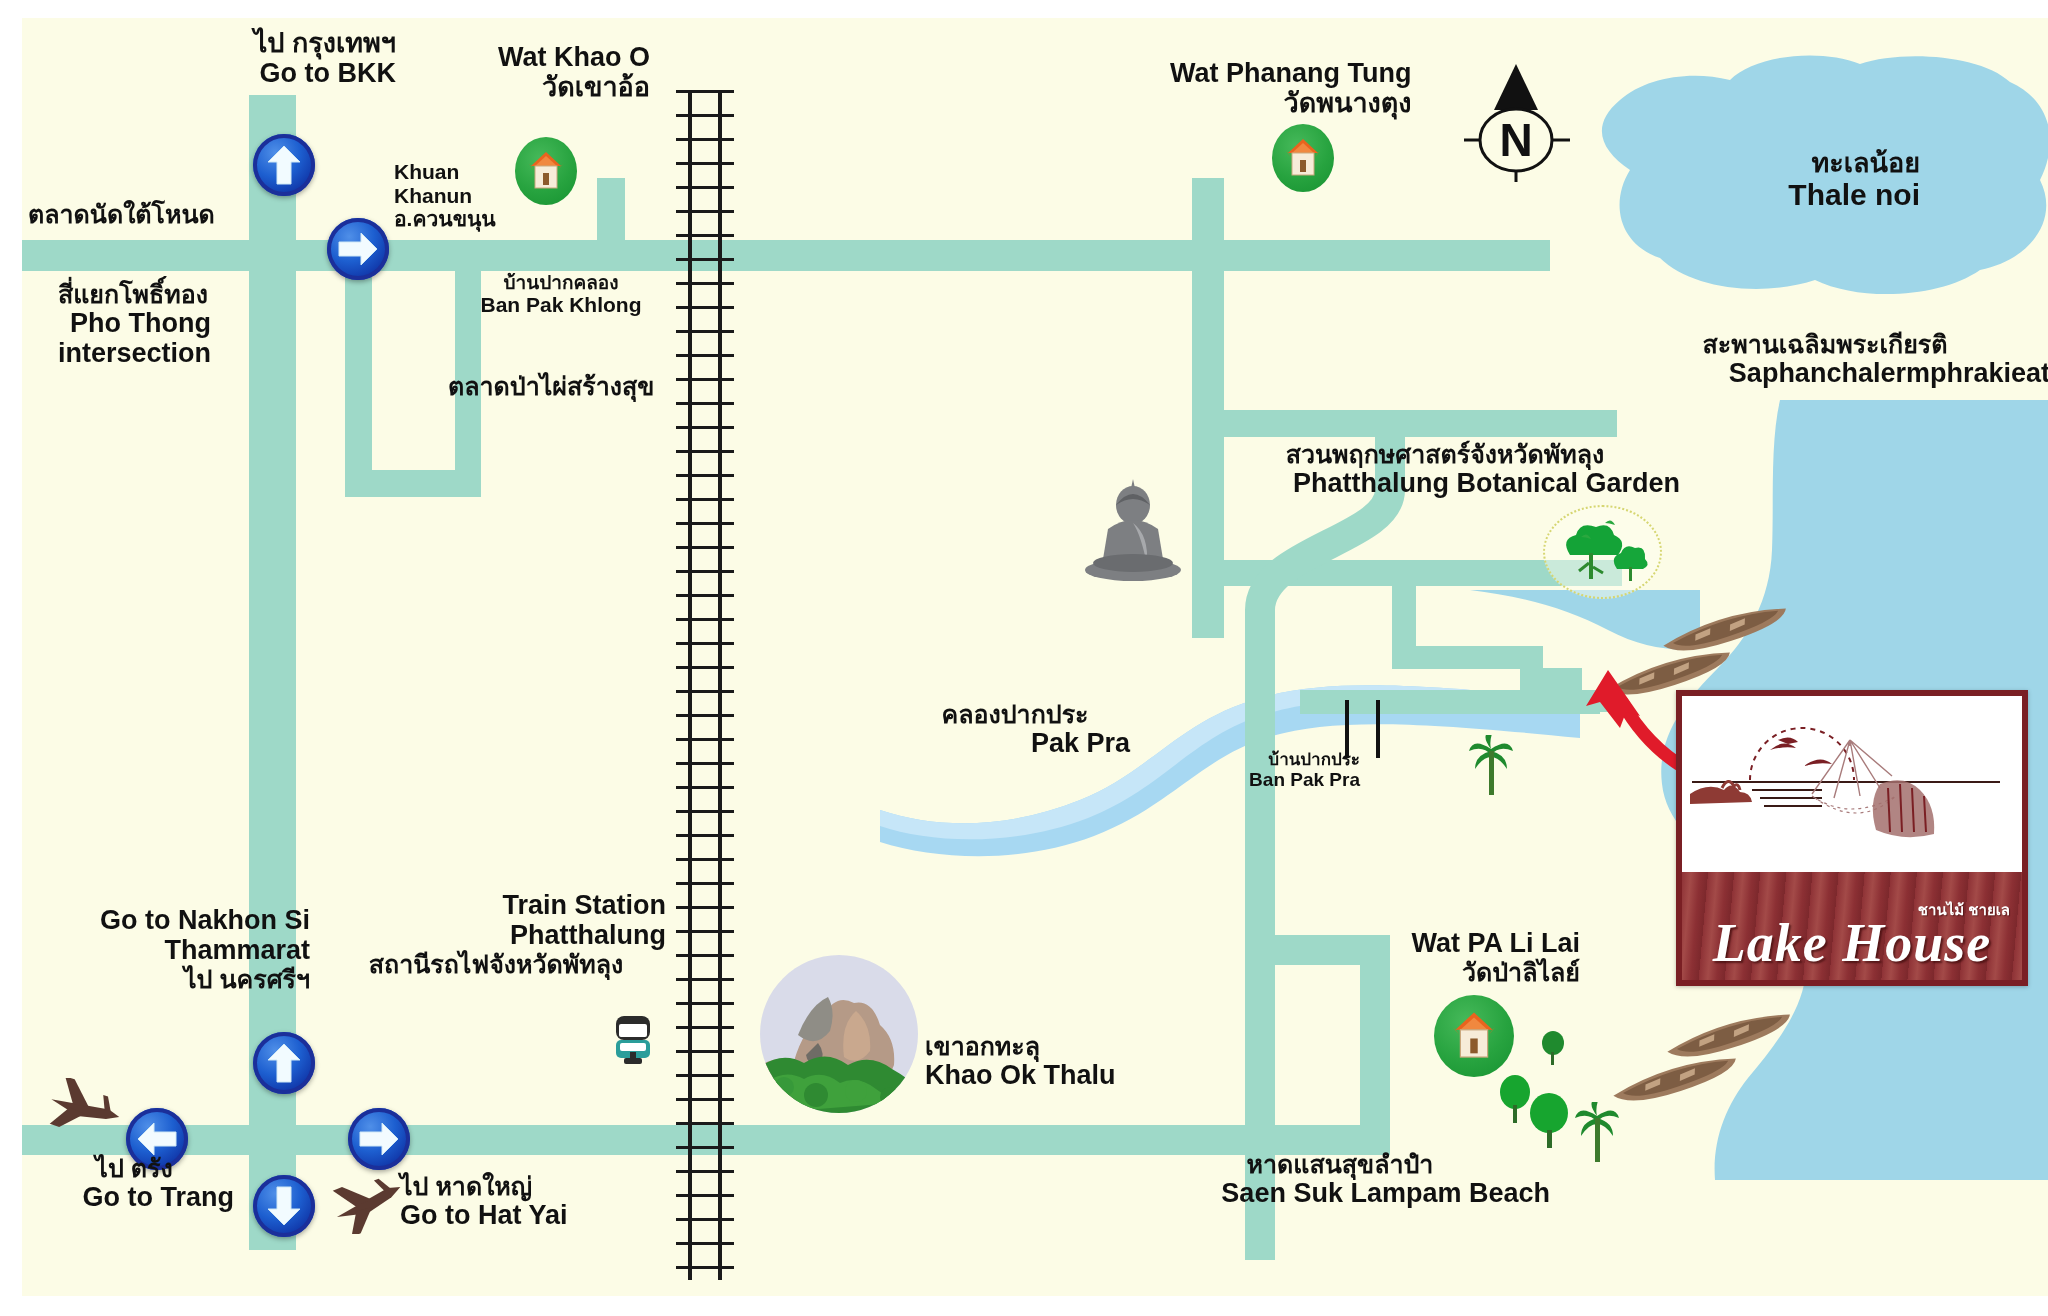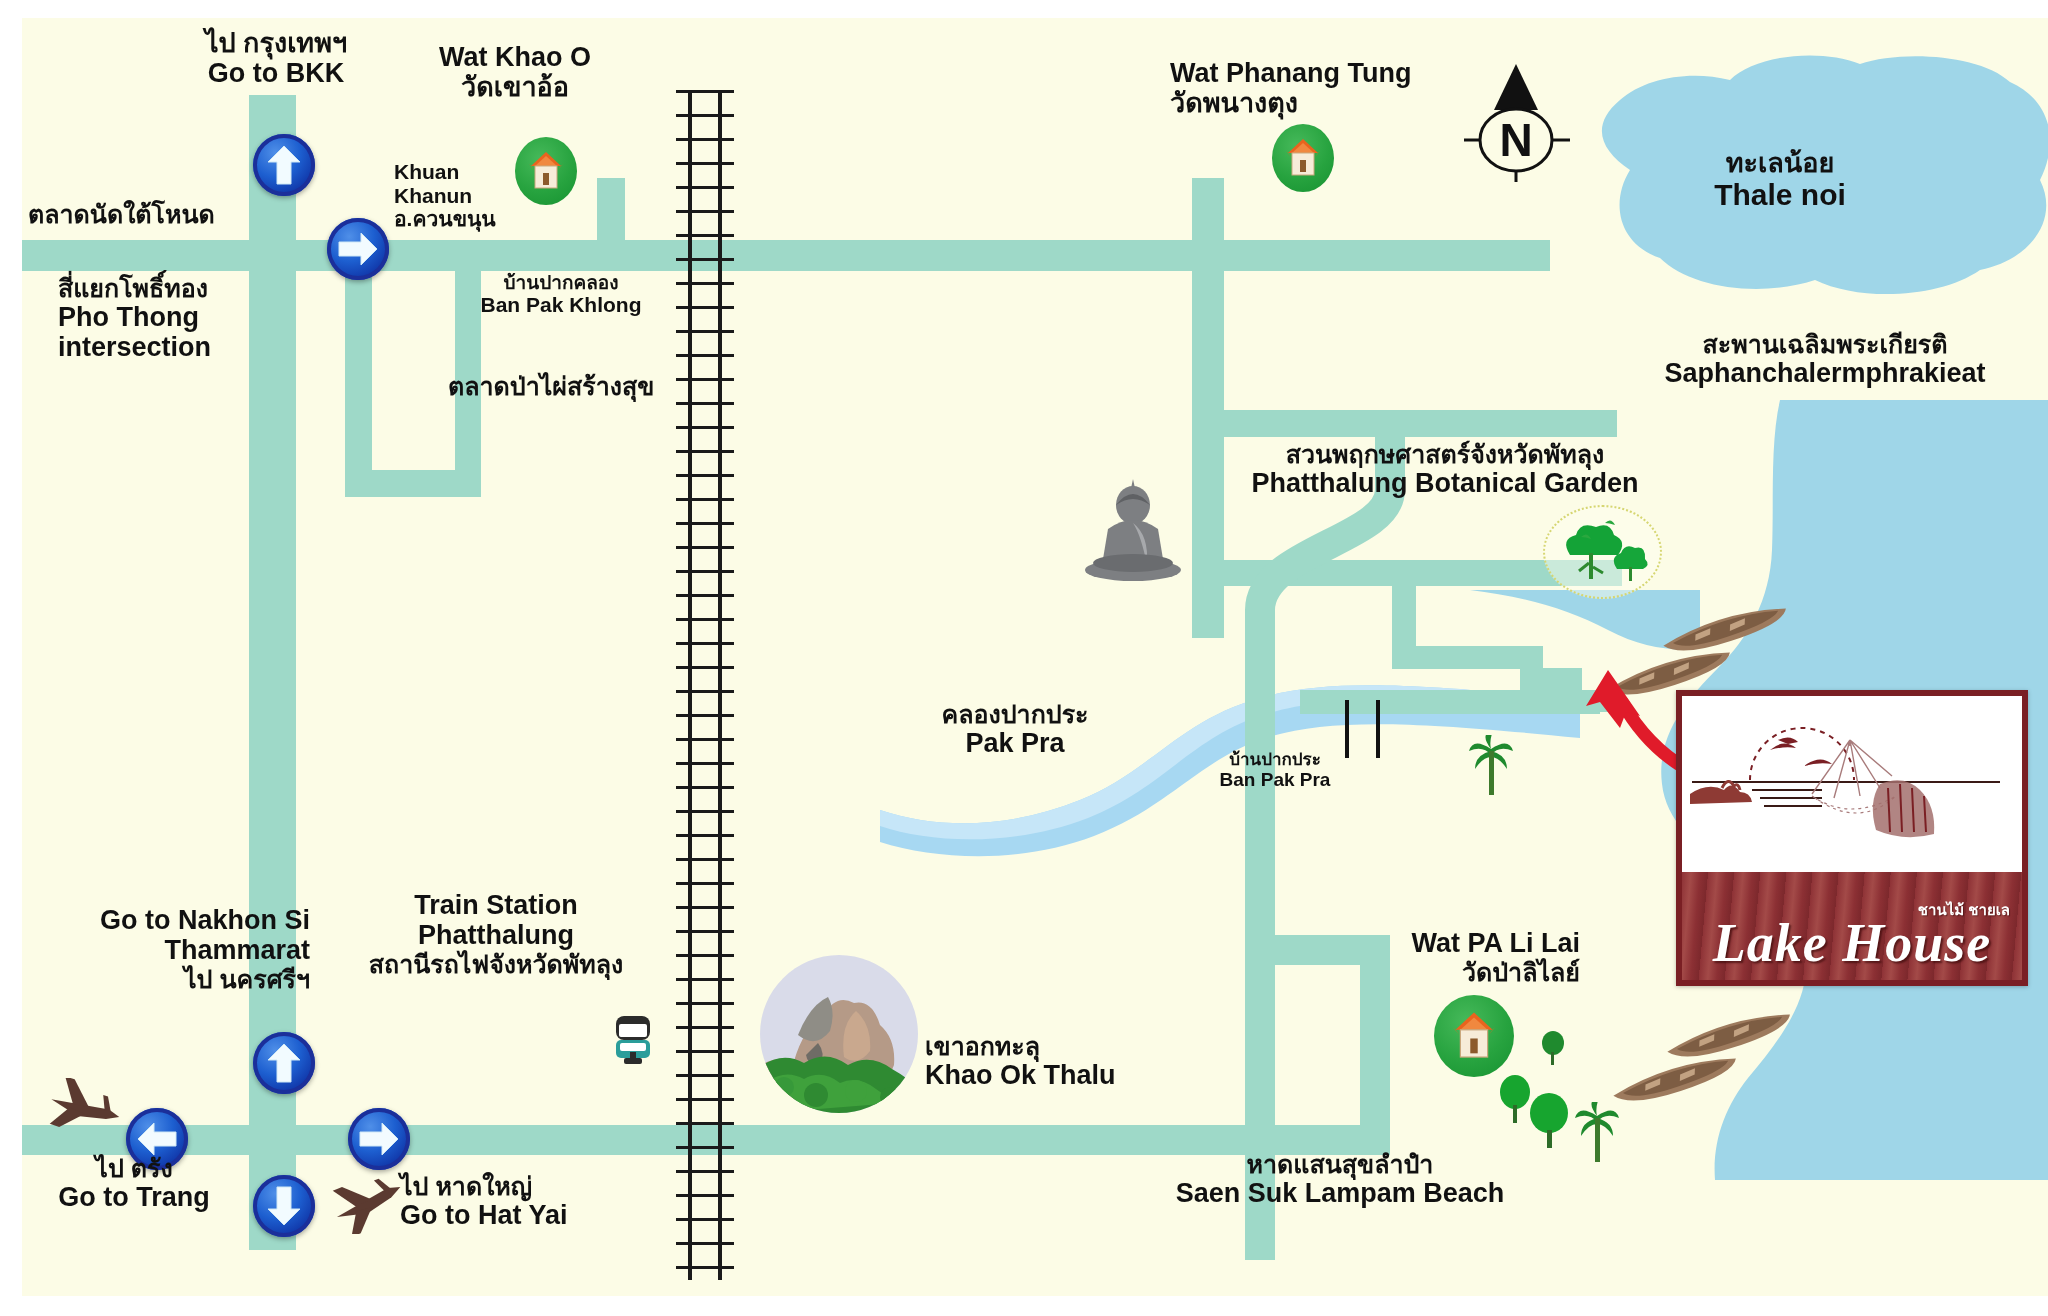"ไป กรุงเทพฯ" .s28 { text-align: none -> right }
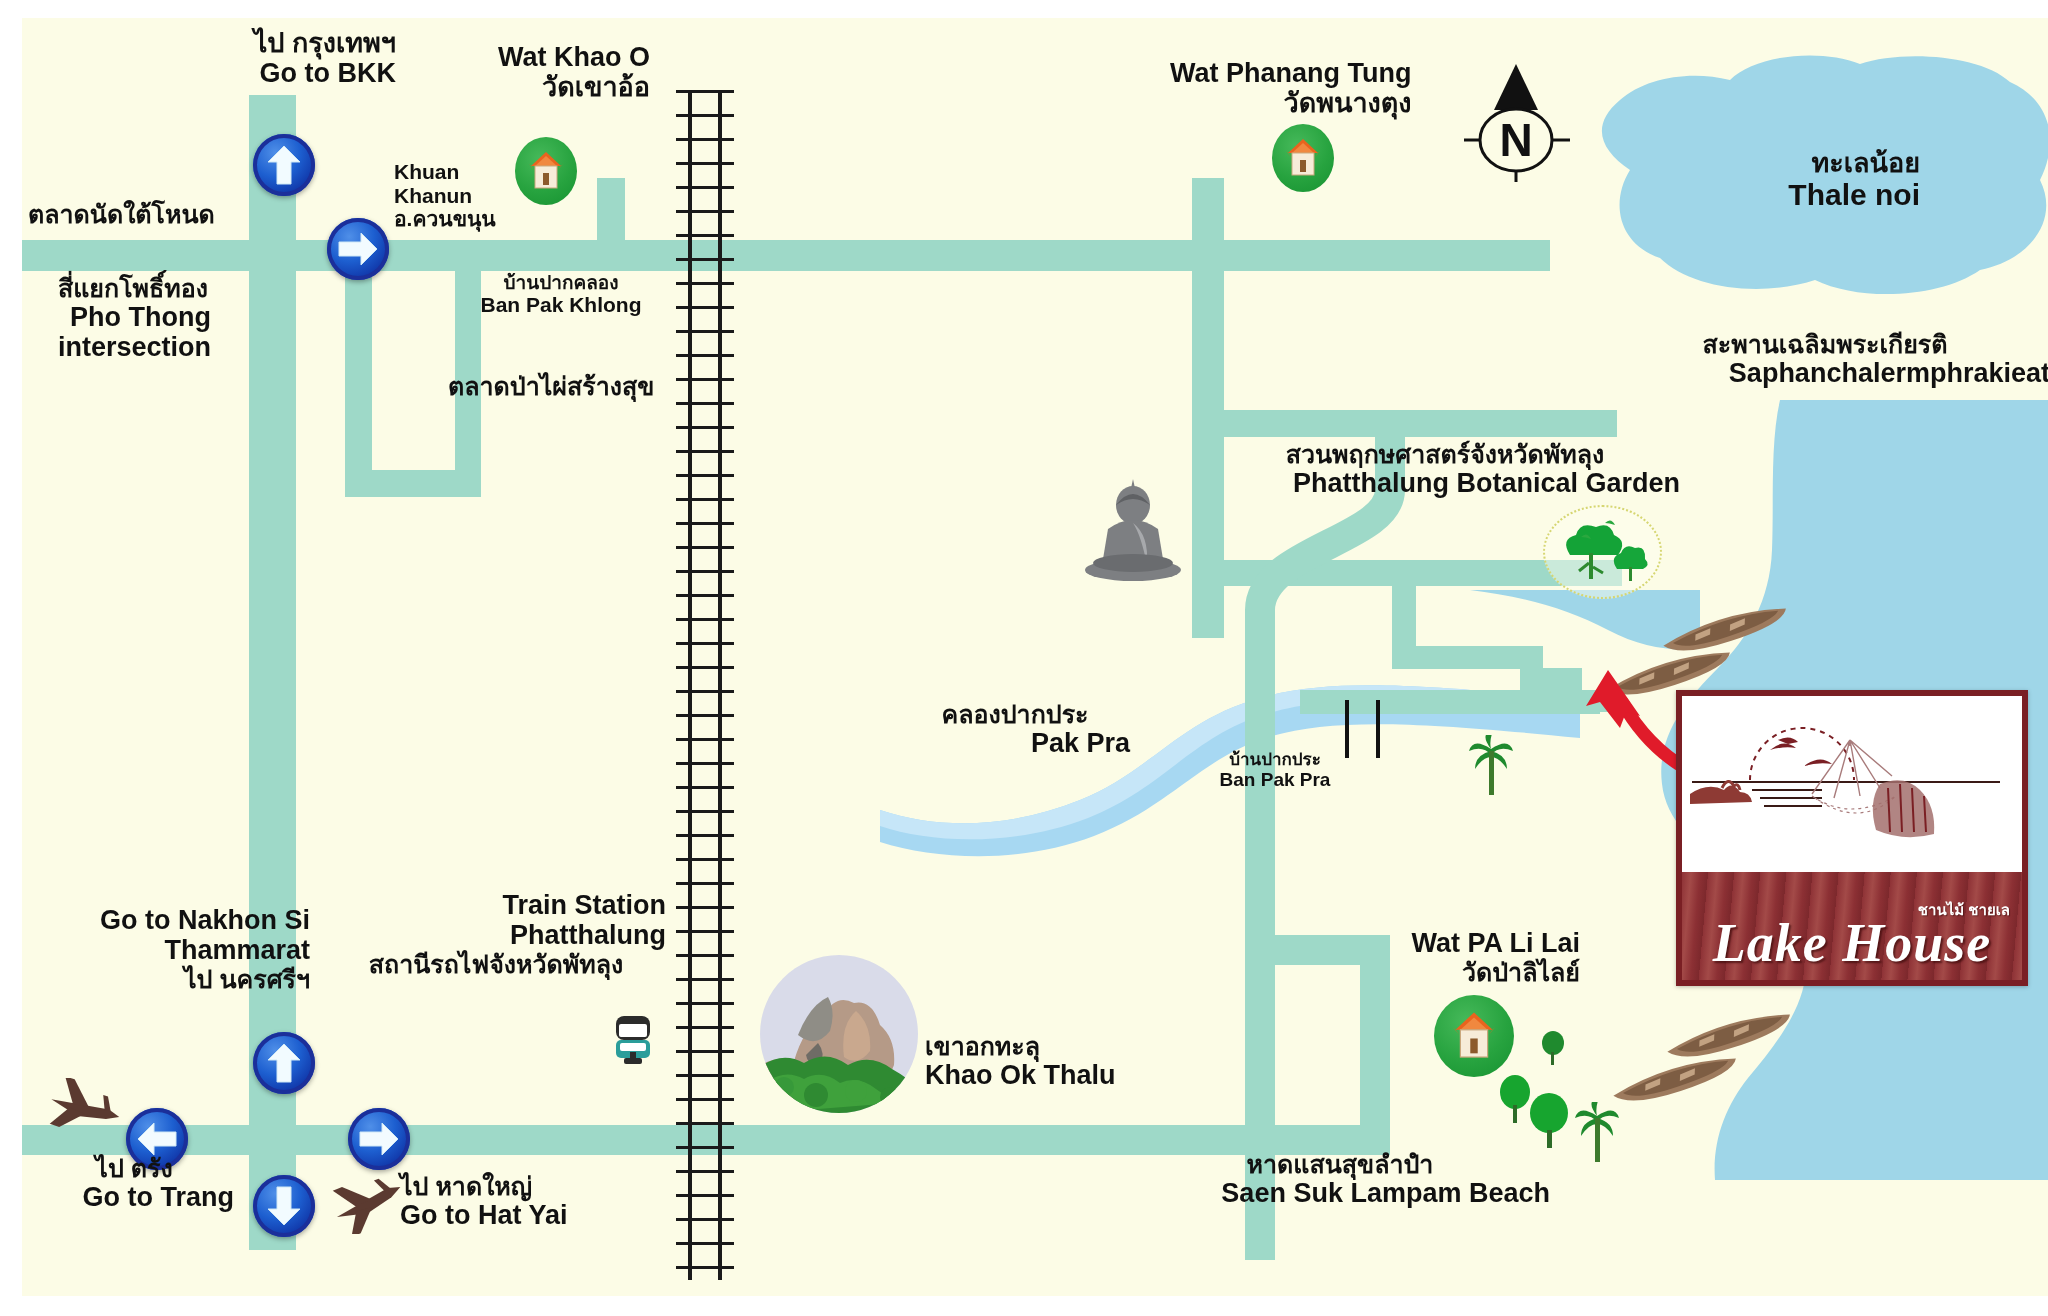"สี่แยกโพธิ์ทอง" div.lbl { top: 274px -> 280px }
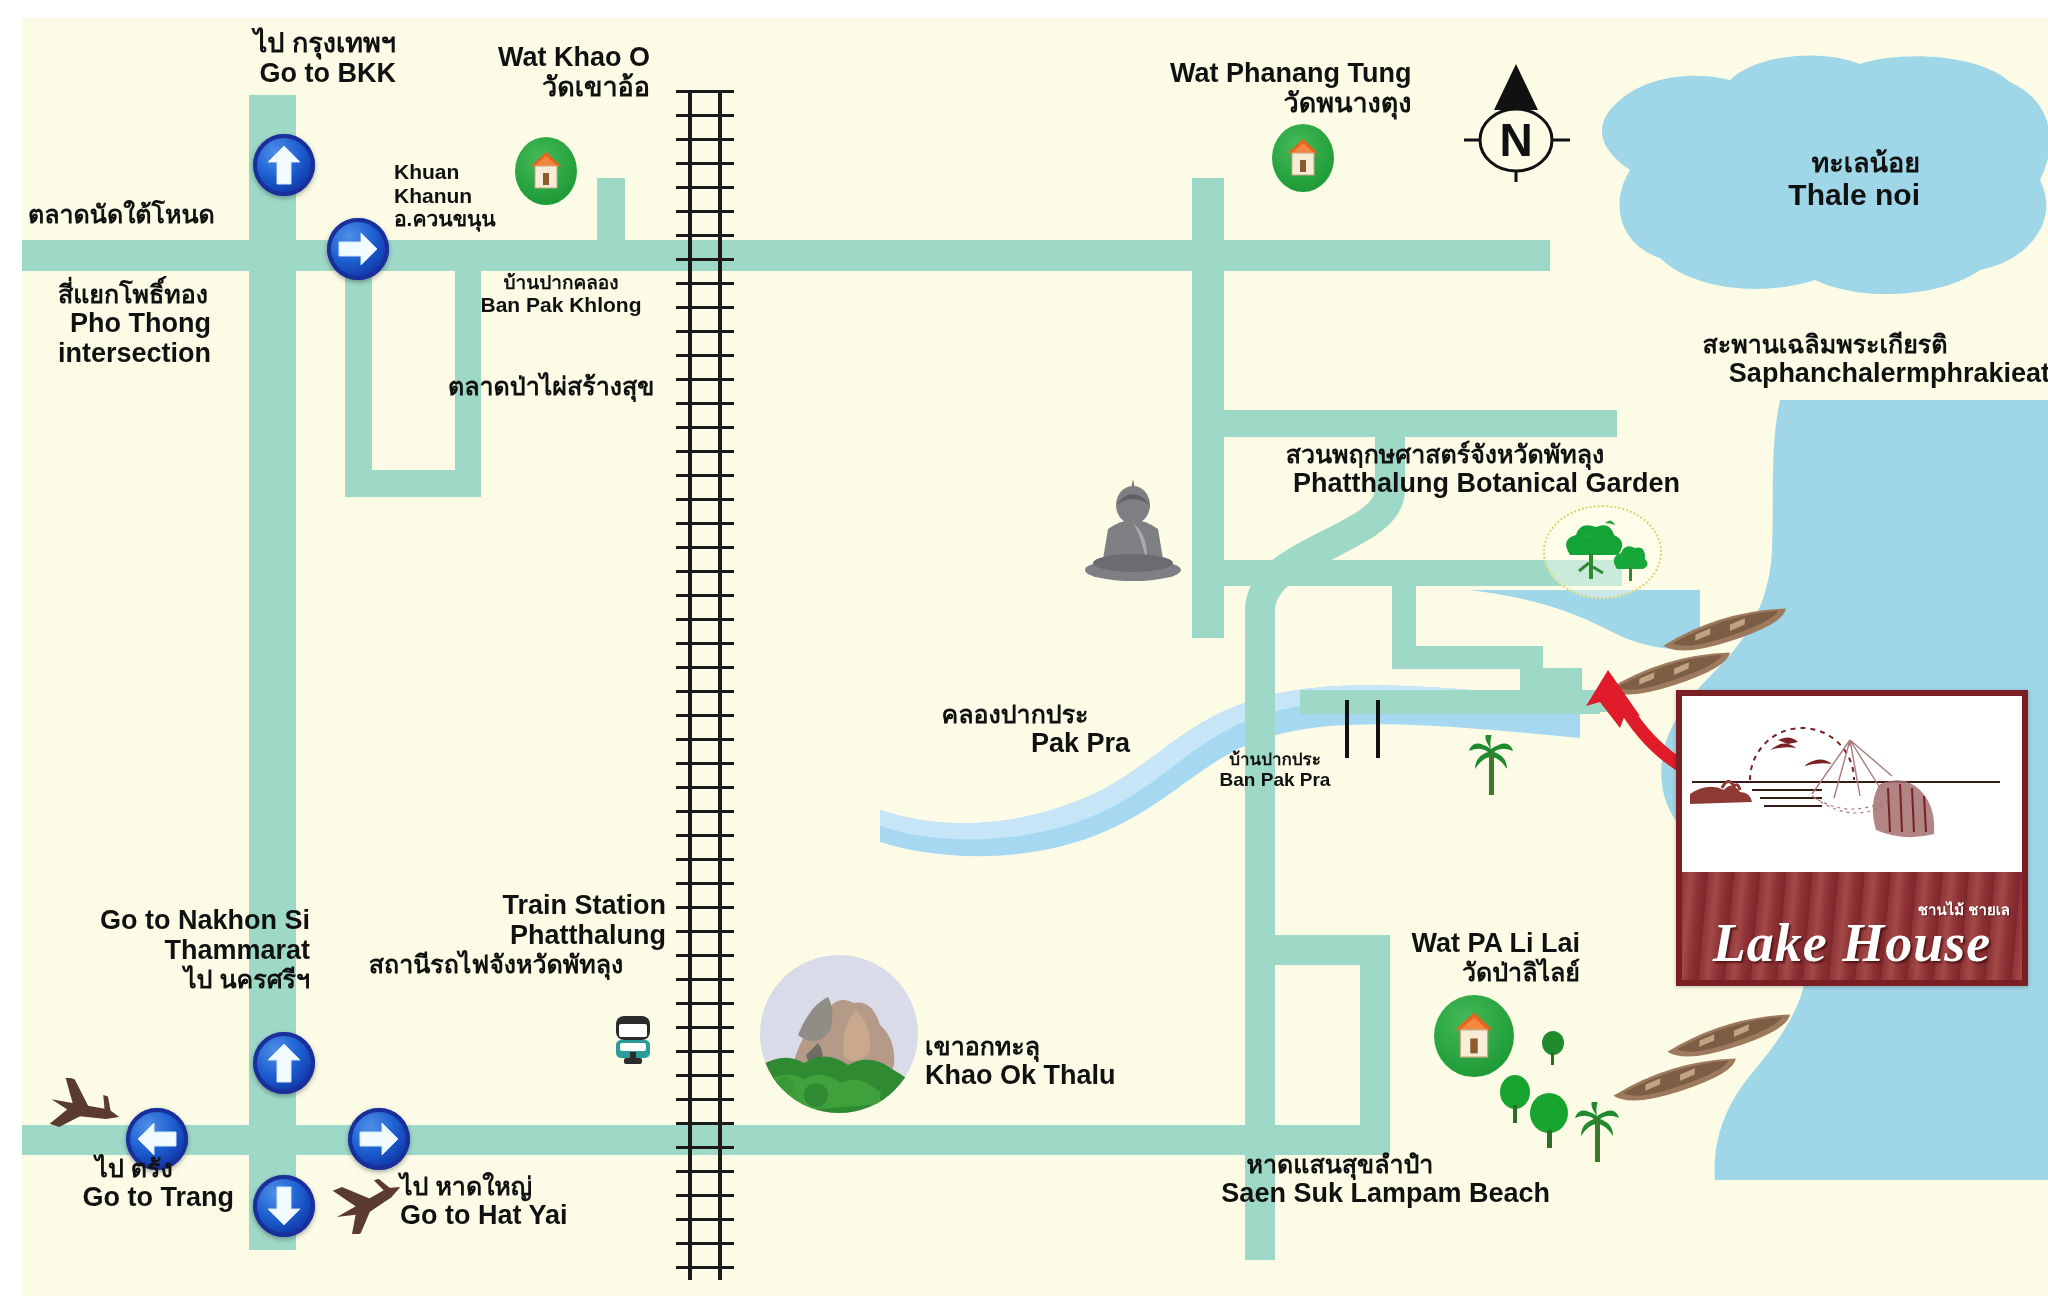"บ้านปากประ" div.lbl { text-align: none -> right }
